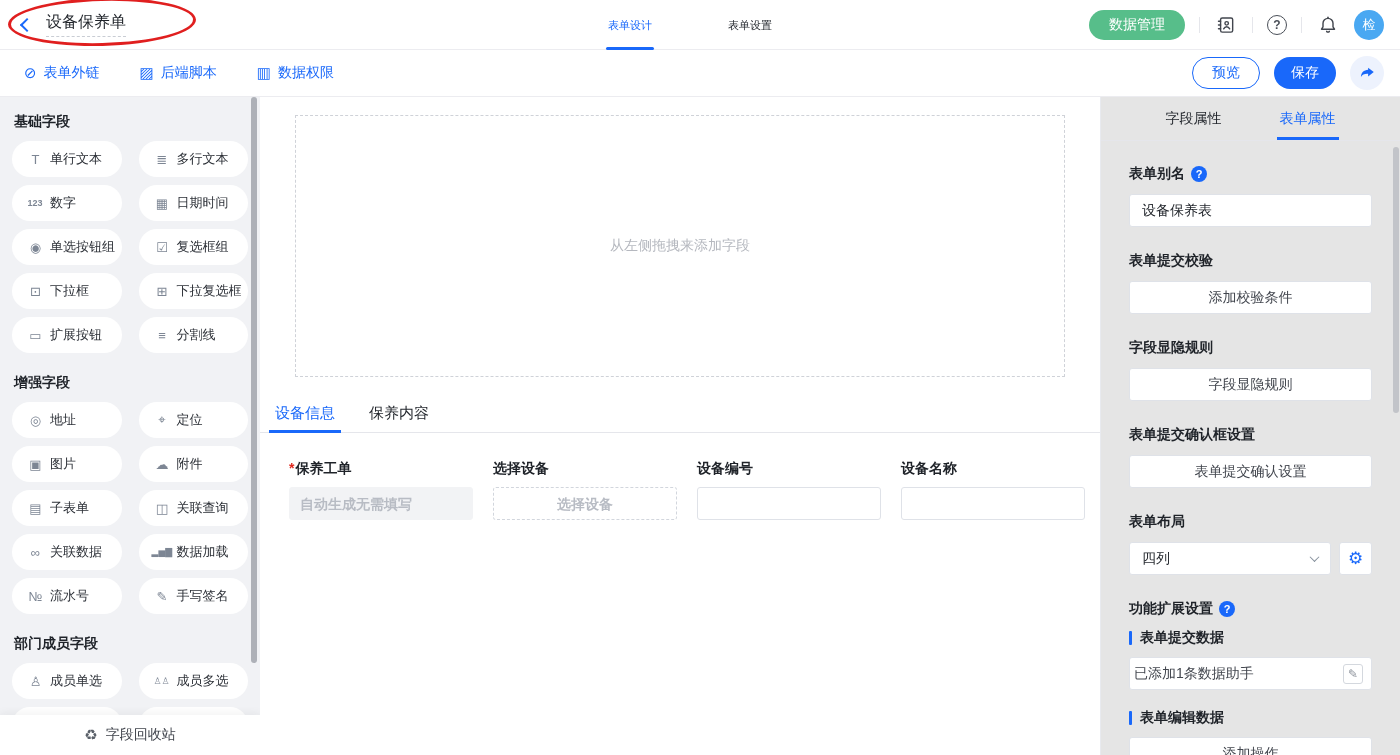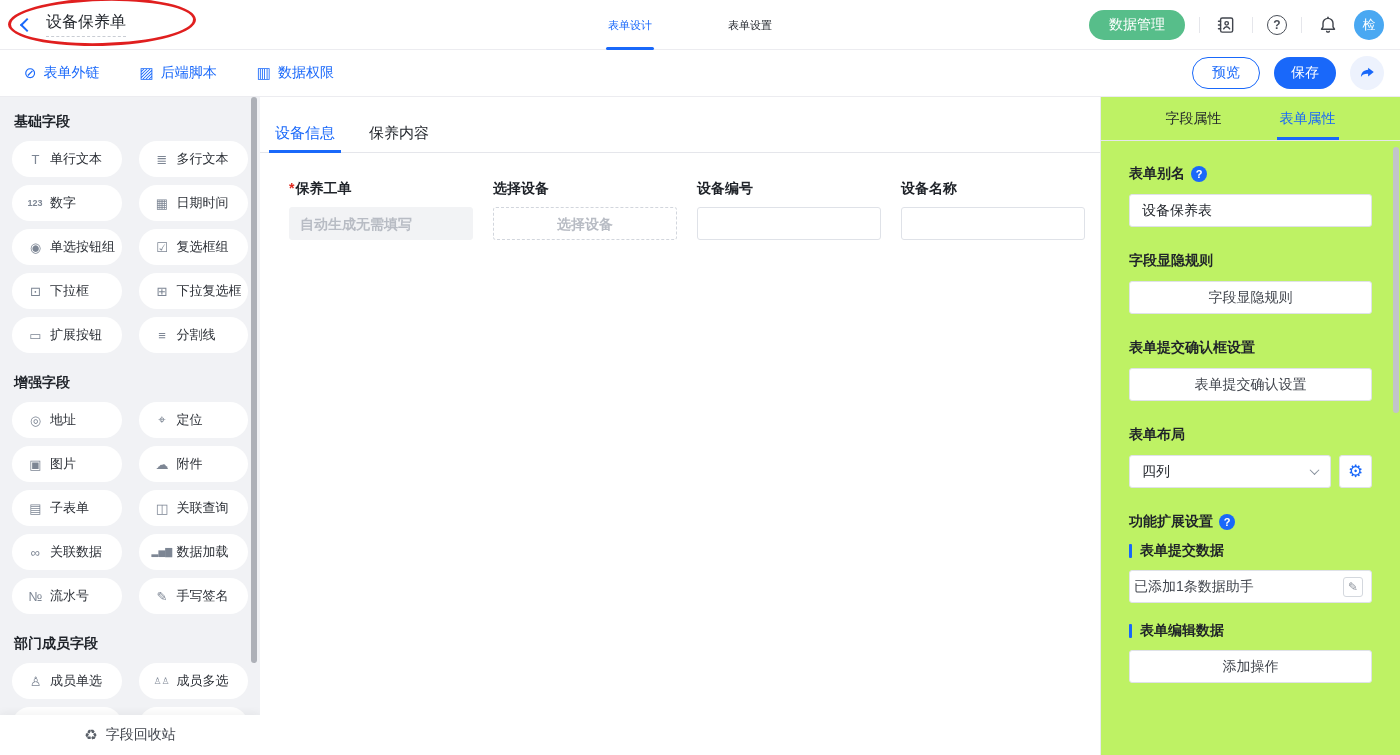"字段属性" .panel { background: #bef264 -> #e5e5e5 }
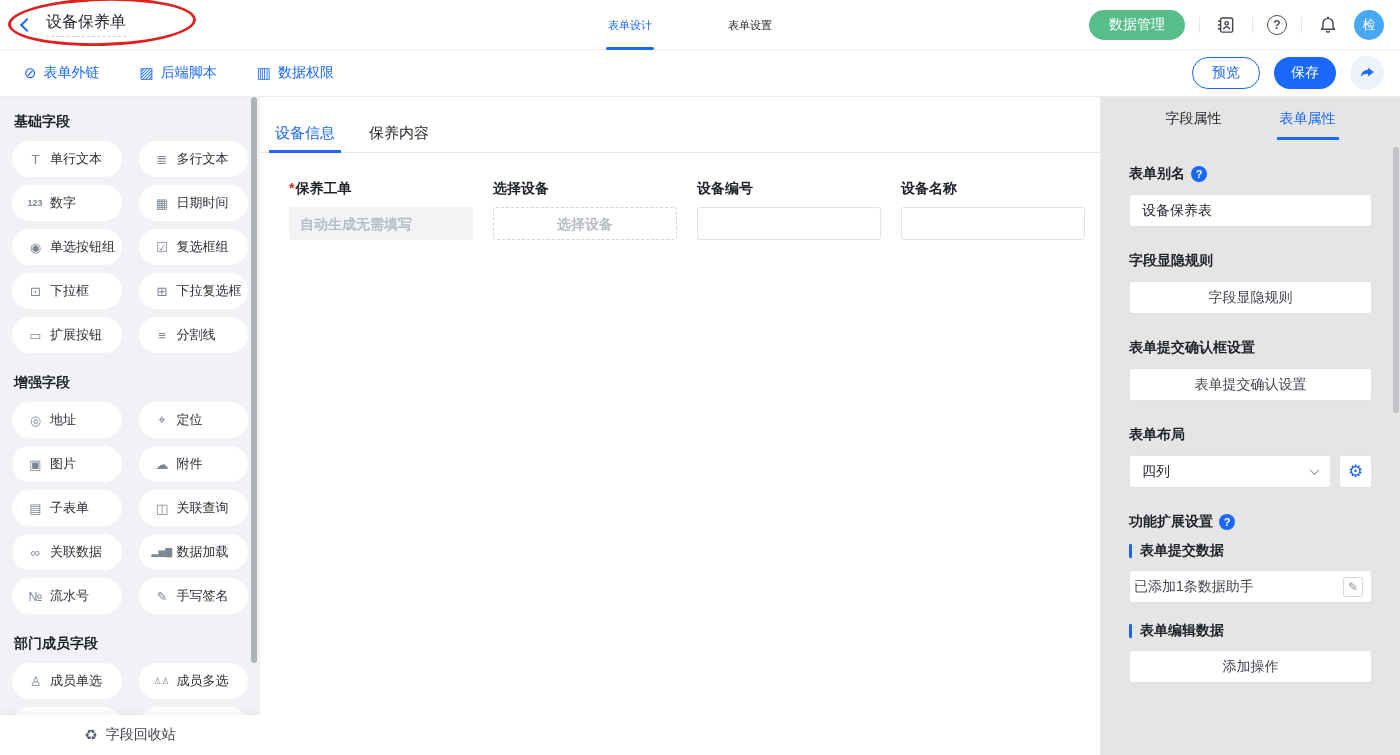"从左侧拖拽来添加字段" div.dropzone { html: none -> <div> <span>从左侧拖拽来添加字段</span> </div> }
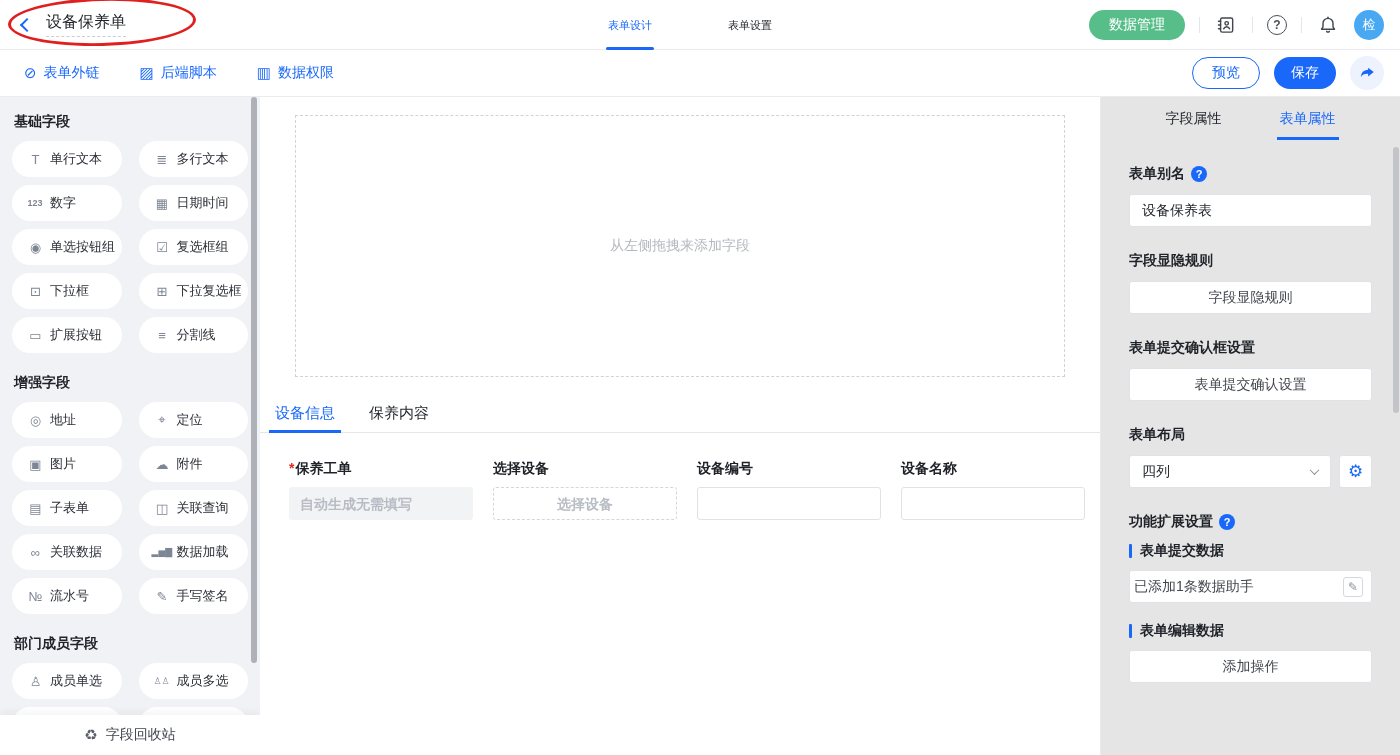"表单提交校验" div.p-group { html: none -> <div> <div>表单提交校验</div> <button>添加校验条件</button> </div> }
